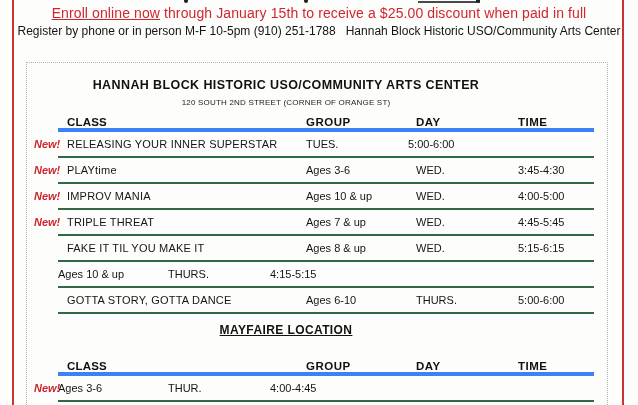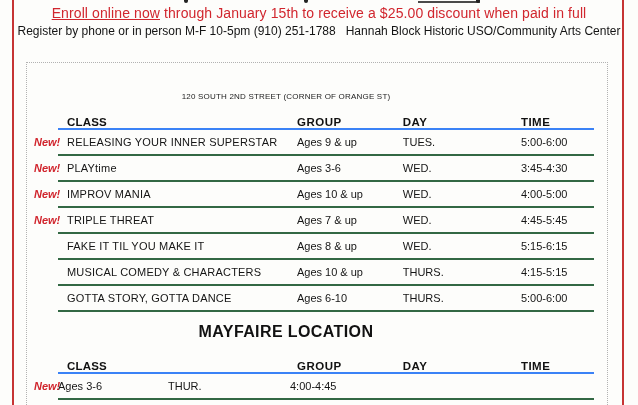"HANNAH BLOCK HISTORIC USO/COMMUNITY ARTS" div.section-title { html: none -> <div>HANNAH BLOCK HISTORIC USO/COMMUNITY ARTS CENTER</div> }
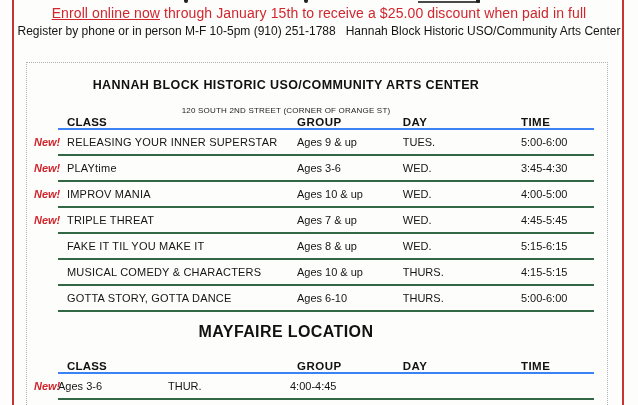"120 SOUTH 2ND STREET (CORNER" .section-subtitle { margin-top: 14px -> 6px }
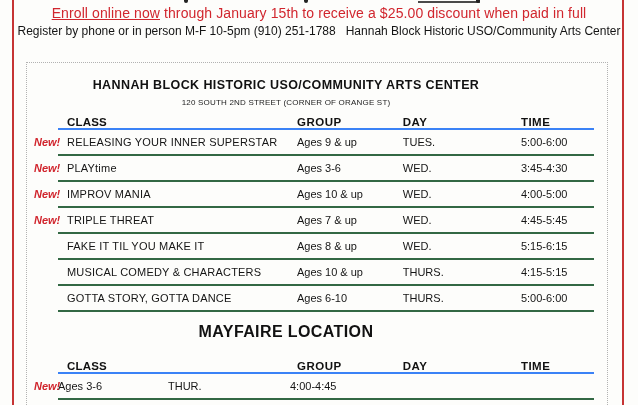"CLASS" .thead { border-bottom: 2px solid #3b82f6 -> 4px solid #3b82f6 }
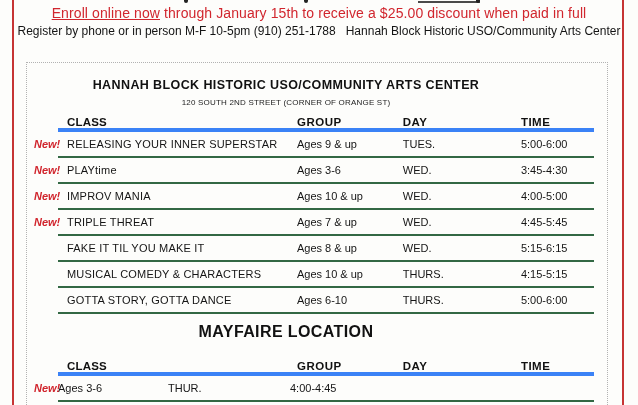"TIME" .col-time { margin-left: 20px -> none }
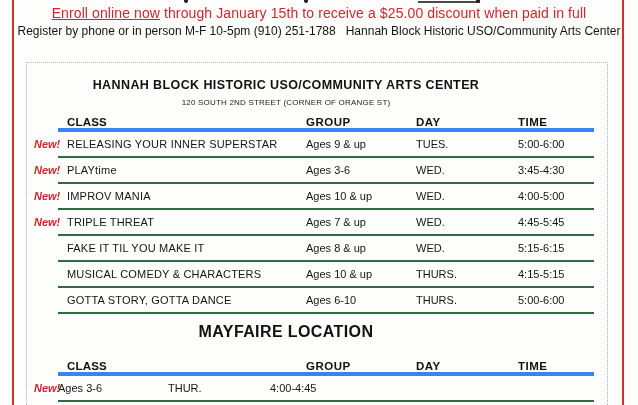"Ages 9 & up" div.col-group { html: <div>Ages 9 &amp; up</div> -> none }
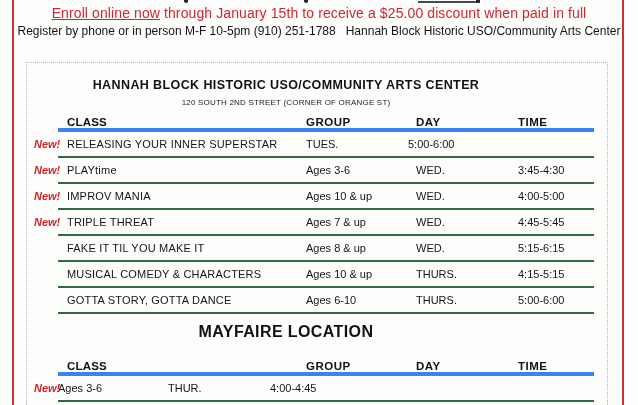"MUSICAL COMEDY & CHARACTERS" div.col-class { html: <div>MUSICAL COMEDY &amp; CHARACTERS</div> -> none }
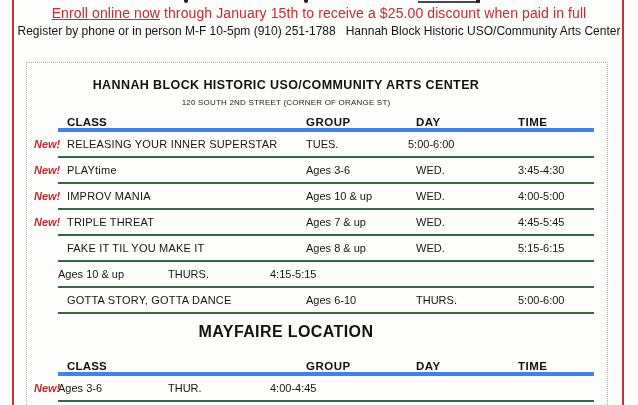"MAYFAIRE LOCATION" .sec2-head .section-title { font-size: 16px -> 12px; text-decoration: none -> underline }
